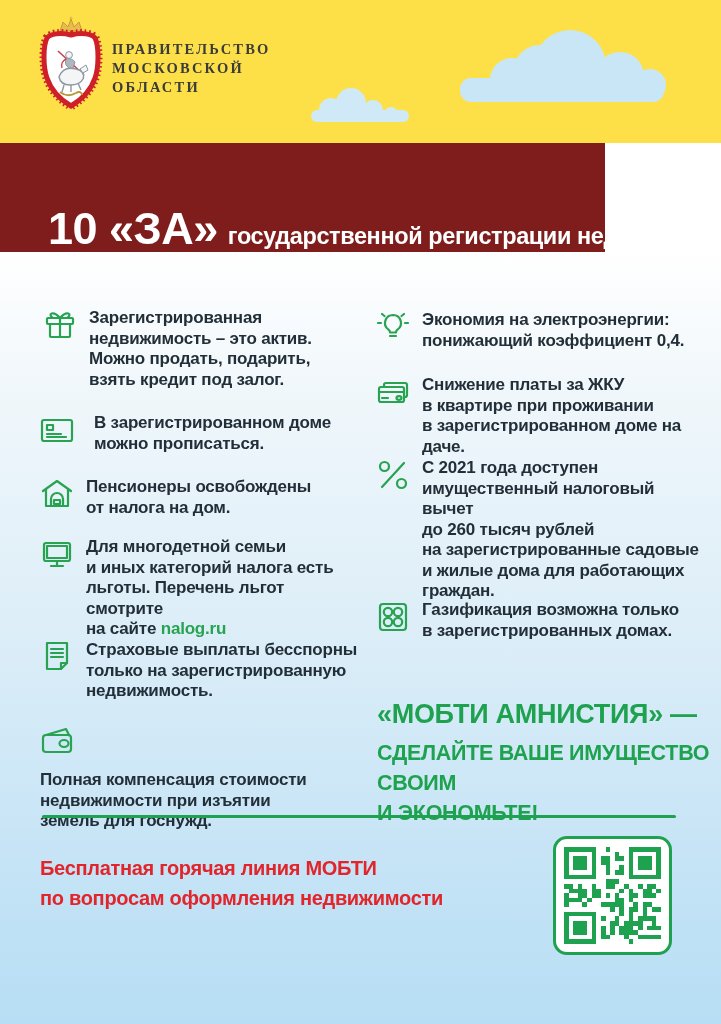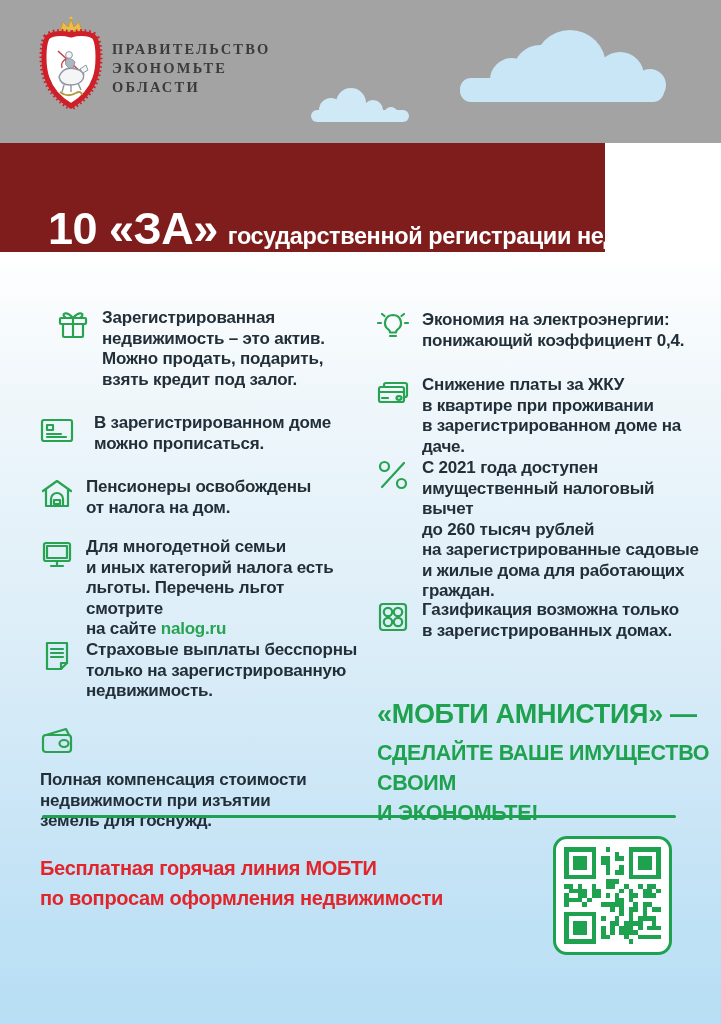"ПРАВИТЕЛЬСТВО" .header { background: #a3a3a3 -> #fde047 }
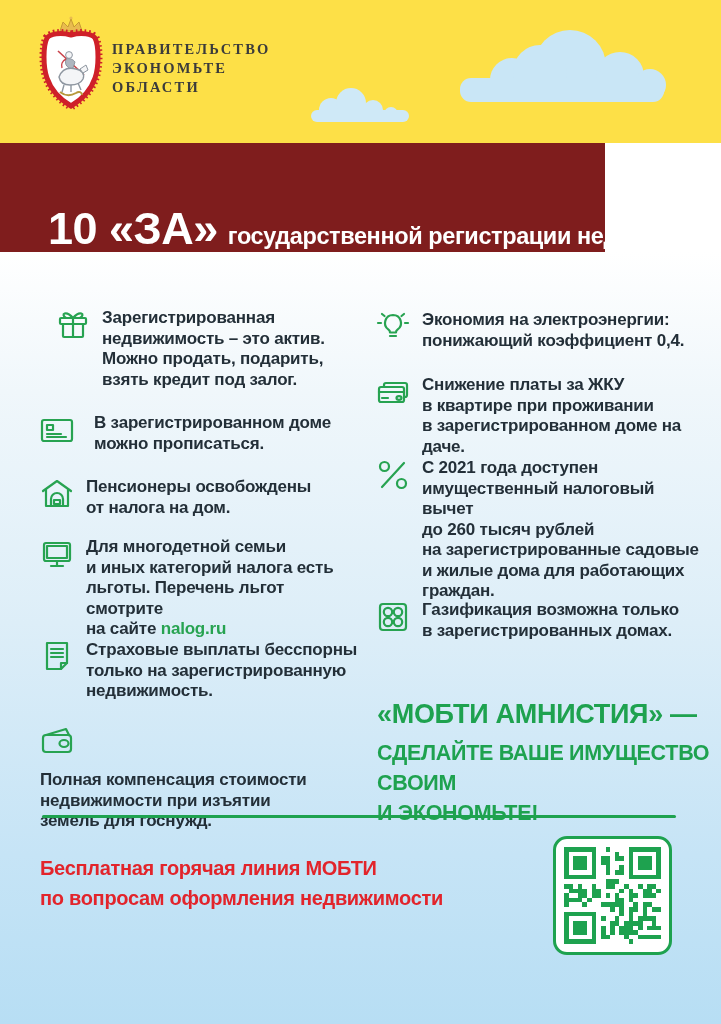"ЭКОНОМЬТЕ" span { text: ЭКОНОМЬТЕ -> МОСКОВСКОЙ }
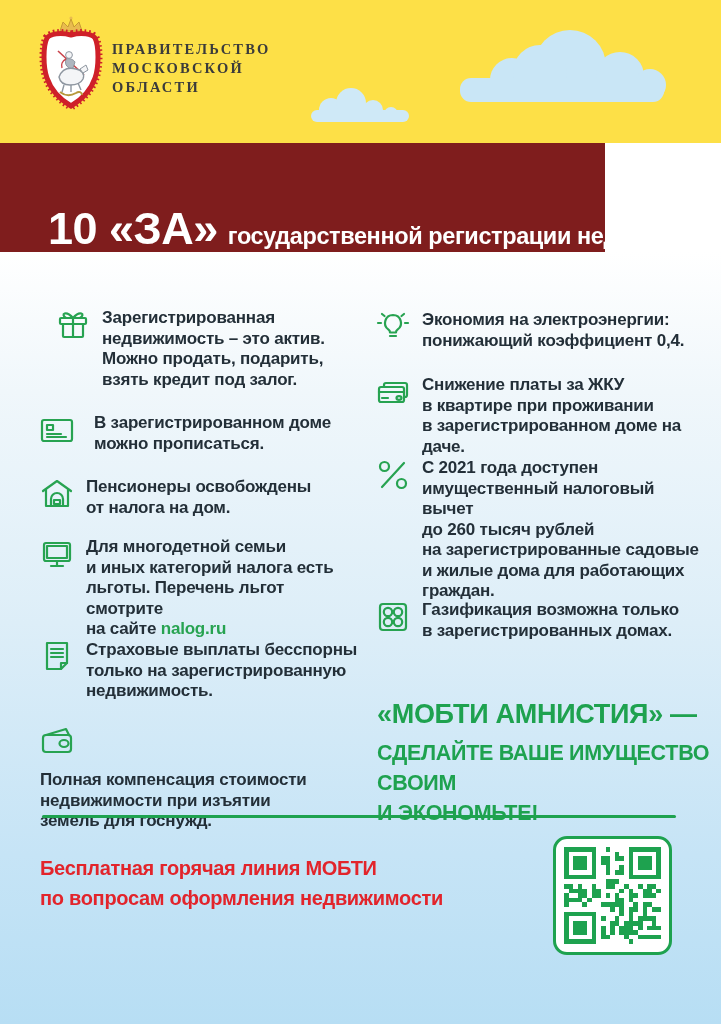"Зарегистрированная" div.benefit { left: 56px -> 43px }
